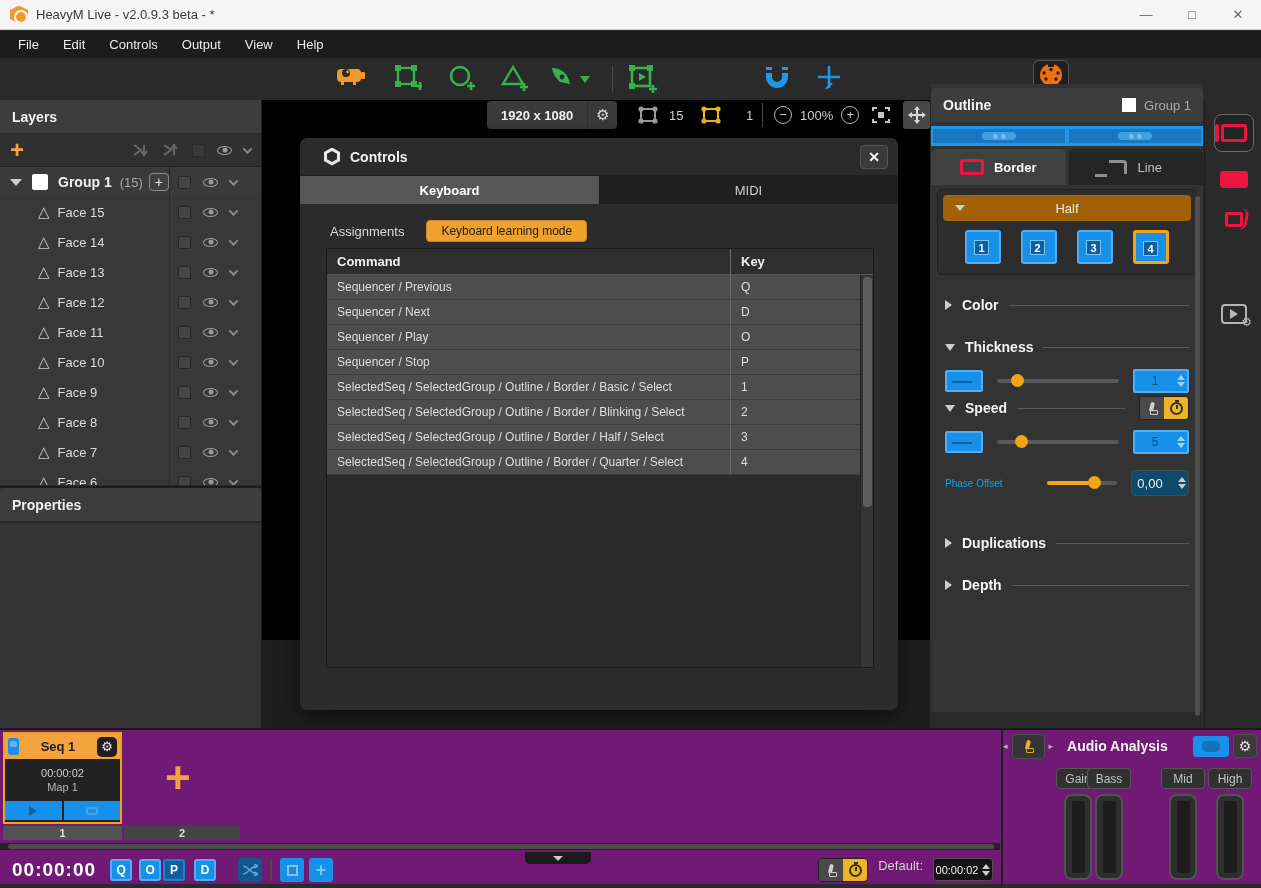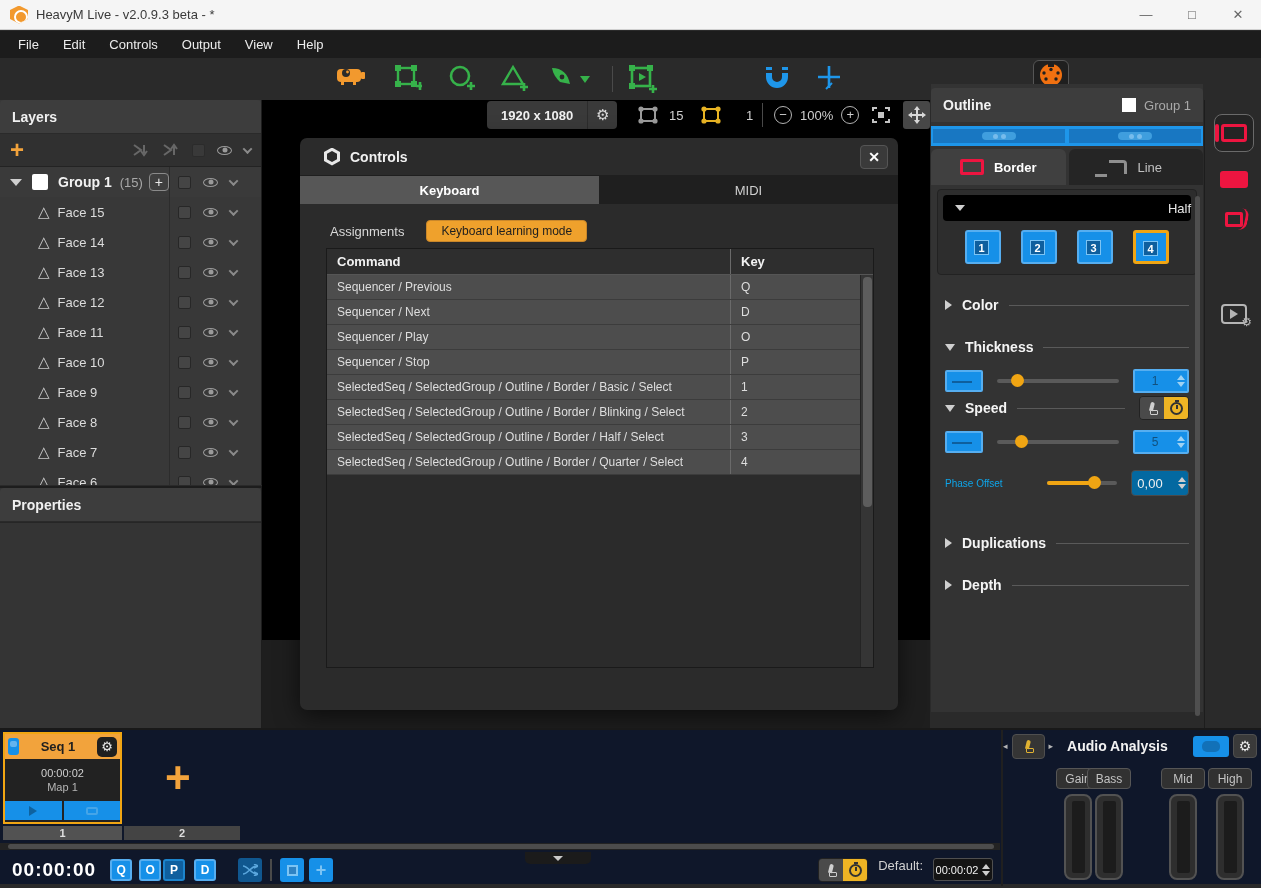"Half" .preset-dd { background: #000000 -> #a16207; justify-content: flex-end -> center }
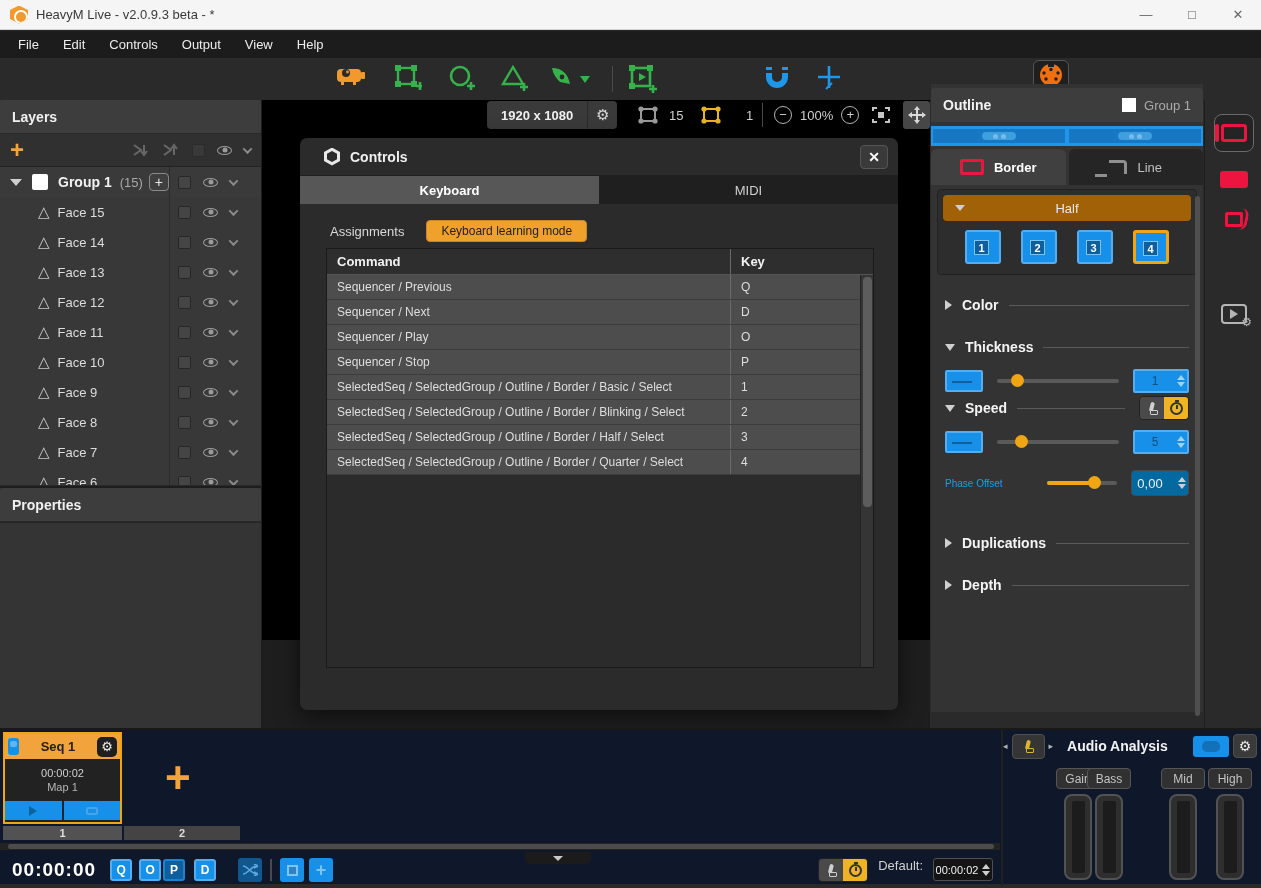"0,00" .dark-spin { background: #0369a1 -> #0c4a6e }
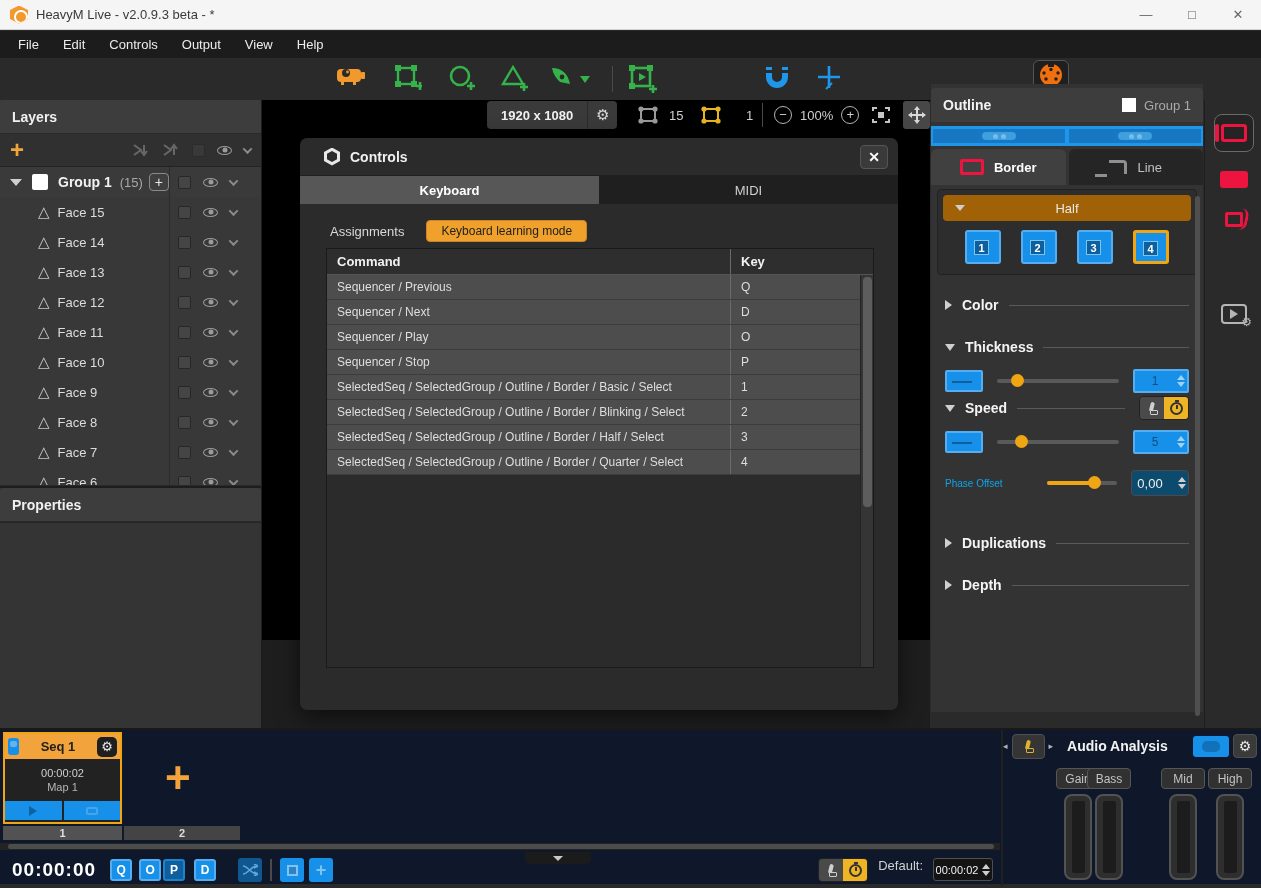"Seq 1" .bottom-panel { background: #0f172a -> #701a75 }
